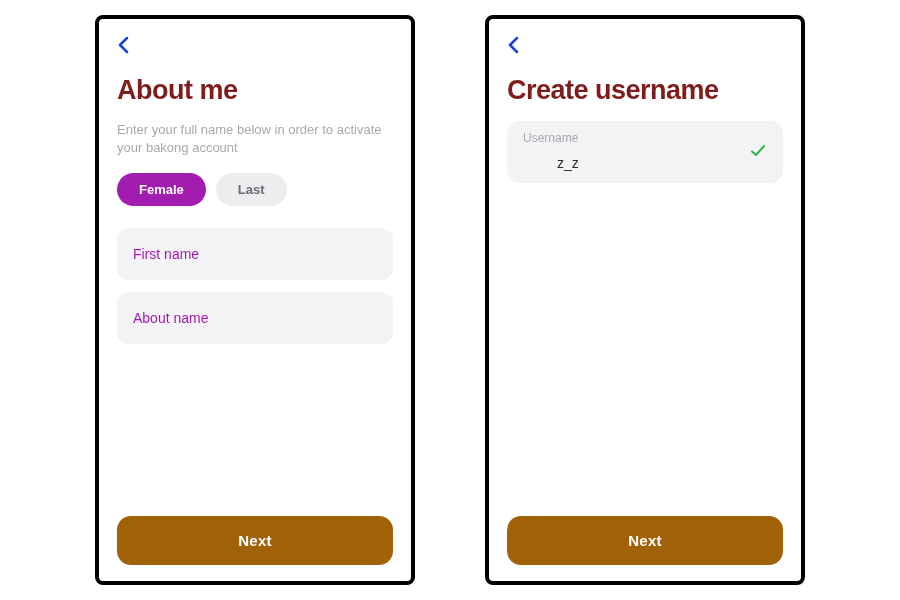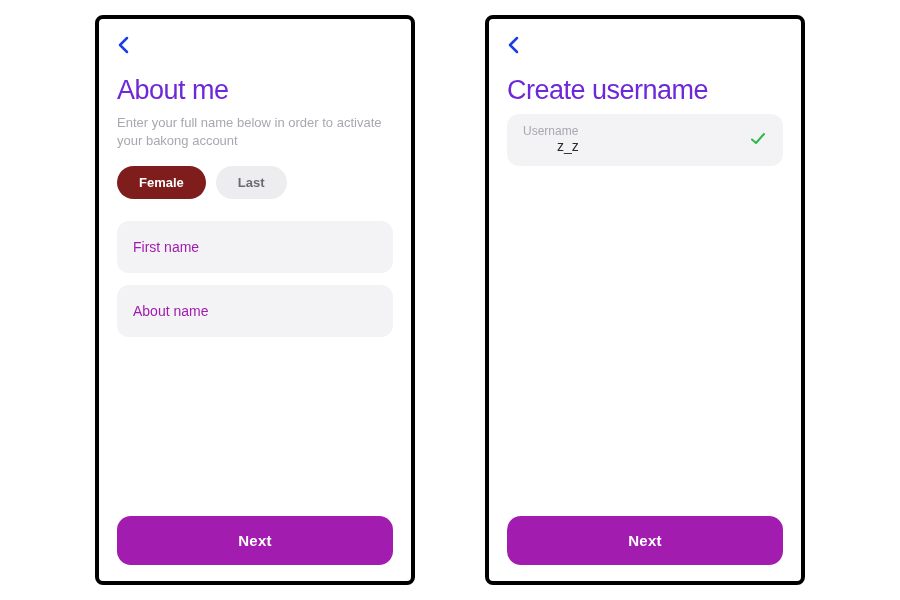"About me" .title { color: #6d28d9 -> #7f1d1d; font-weight: 400 -> 700; margin-bottom: 8px -> 15px }
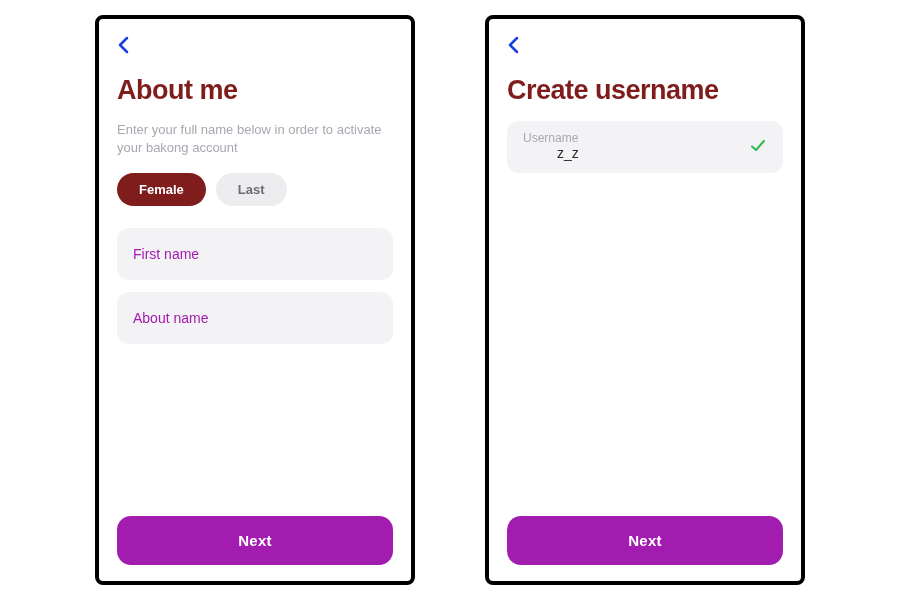"Username" .field-label { margin-bottom: 0 -> 10px }
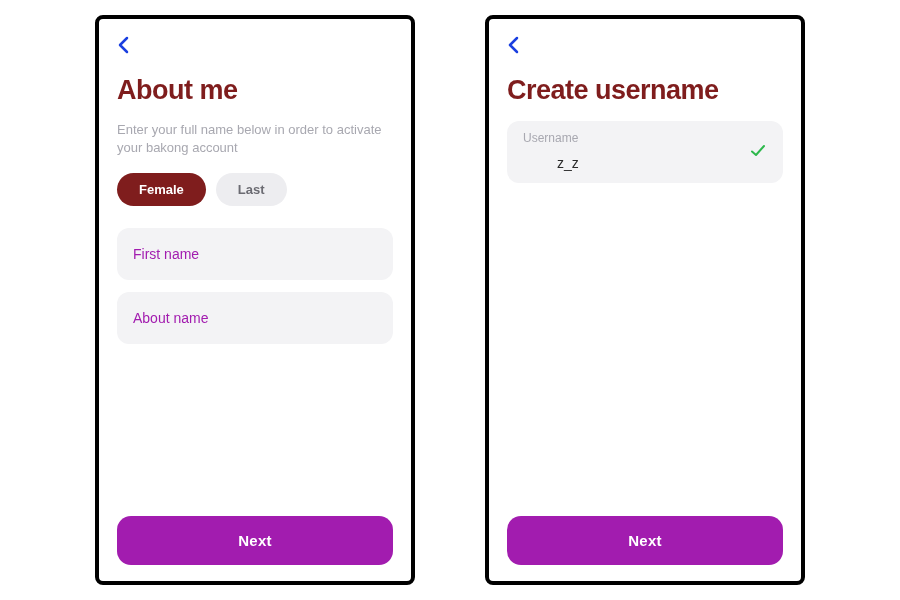"Female" .pill.active { background: #7f1d1d -> #a21caf }
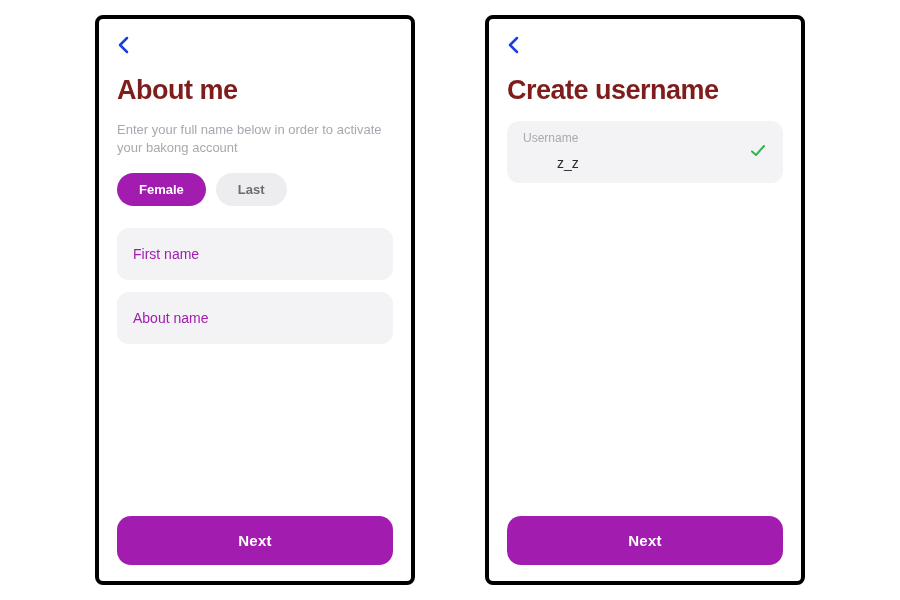"Next" .next-btn { background: #a21caf -> #a16207 }
